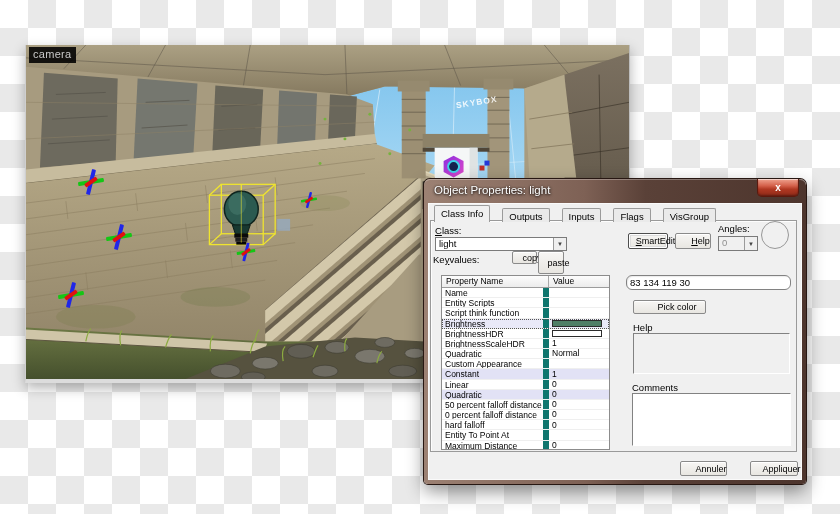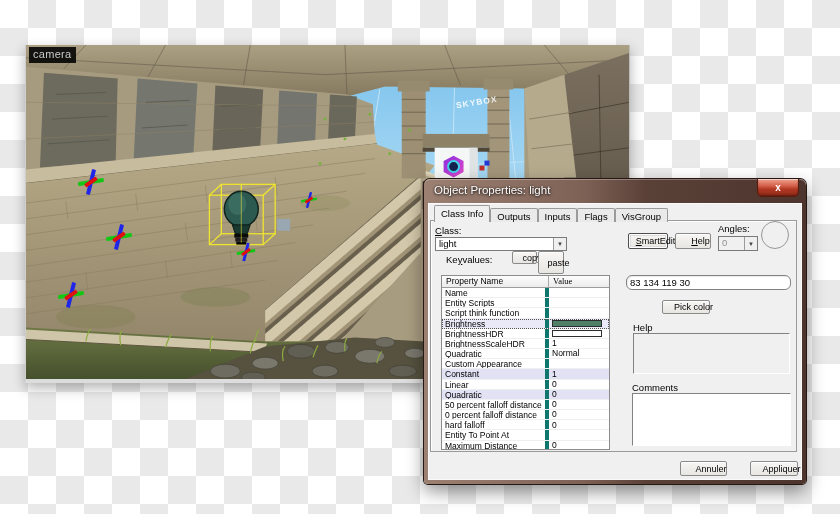"Class Info" .tab { margin-right: 0 -> 12px }
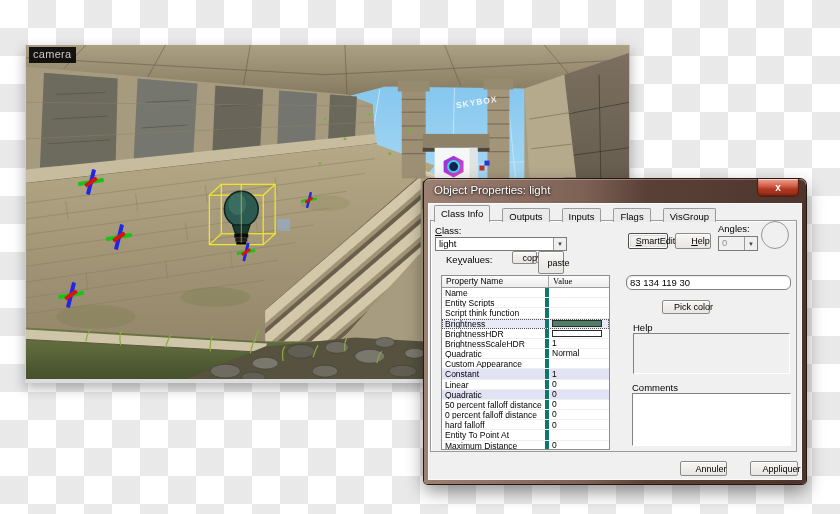"Keyvalues:" span.lbl { margin-left: 13px -> none }
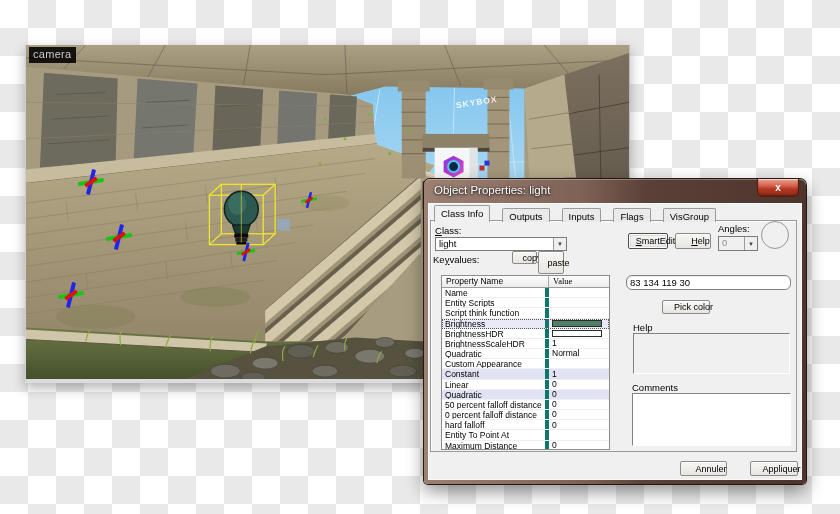"Value" .phead .hc.v { font-family: Liberation Serif, serif -> none }
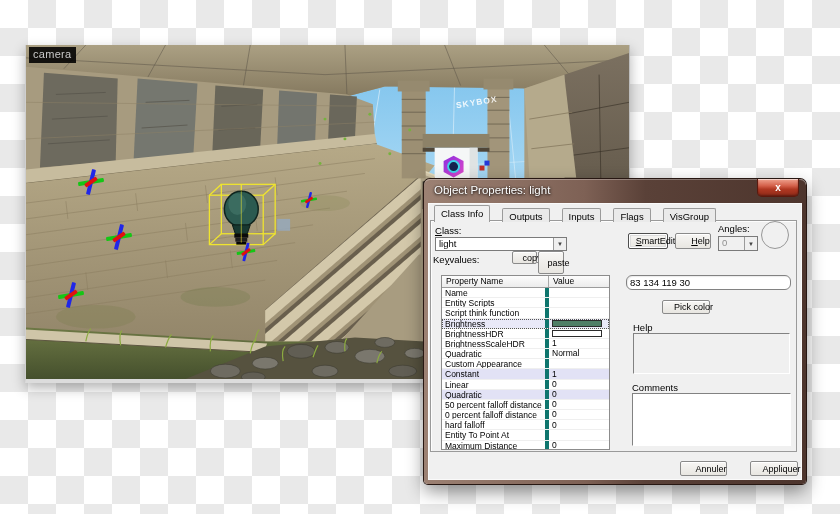"Name" .prow .nc { border-right: 4px solid #0f766e -> 6px solid #0f766e }
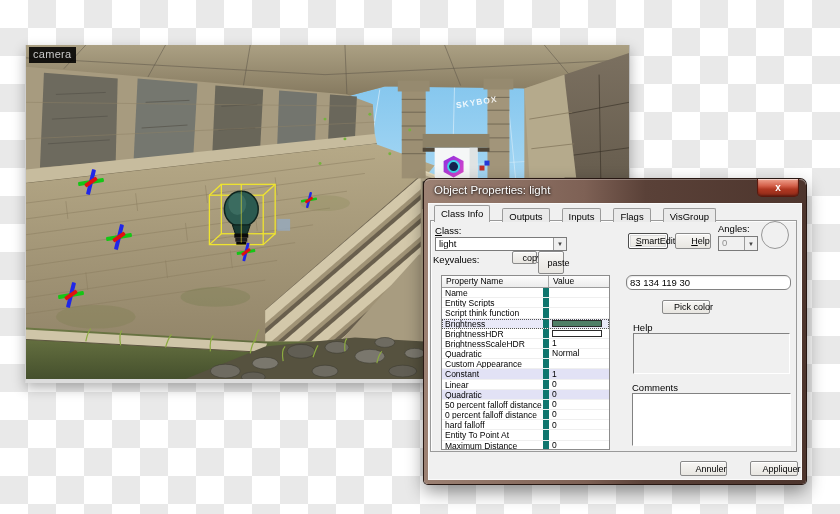"Pick color" div.btn { margin-left: 29px -> none; width: 48px -> 73px }
